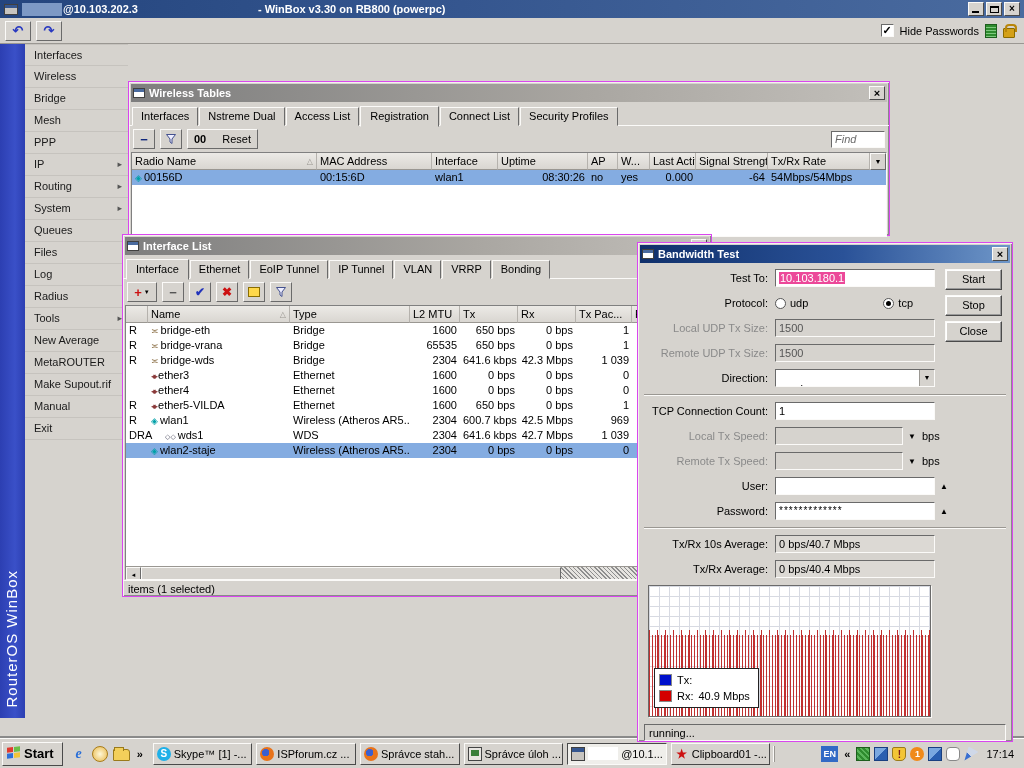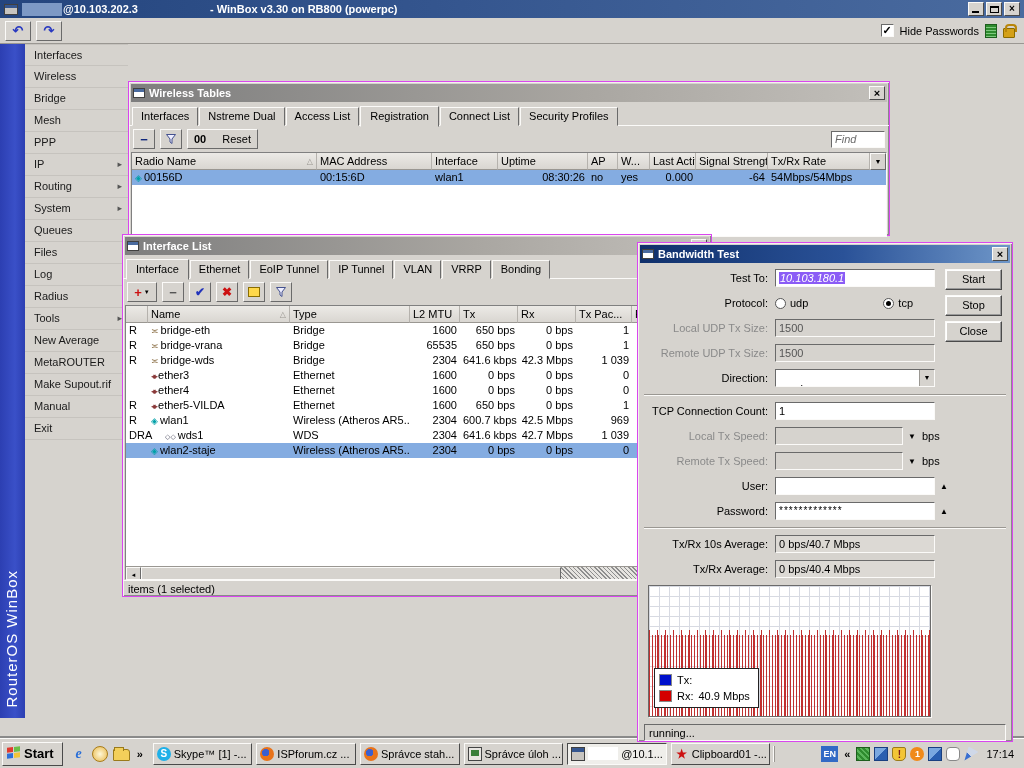"- WinBox v3.30 on RB800" .main-title-app { margin-left: 72px -> 120px }
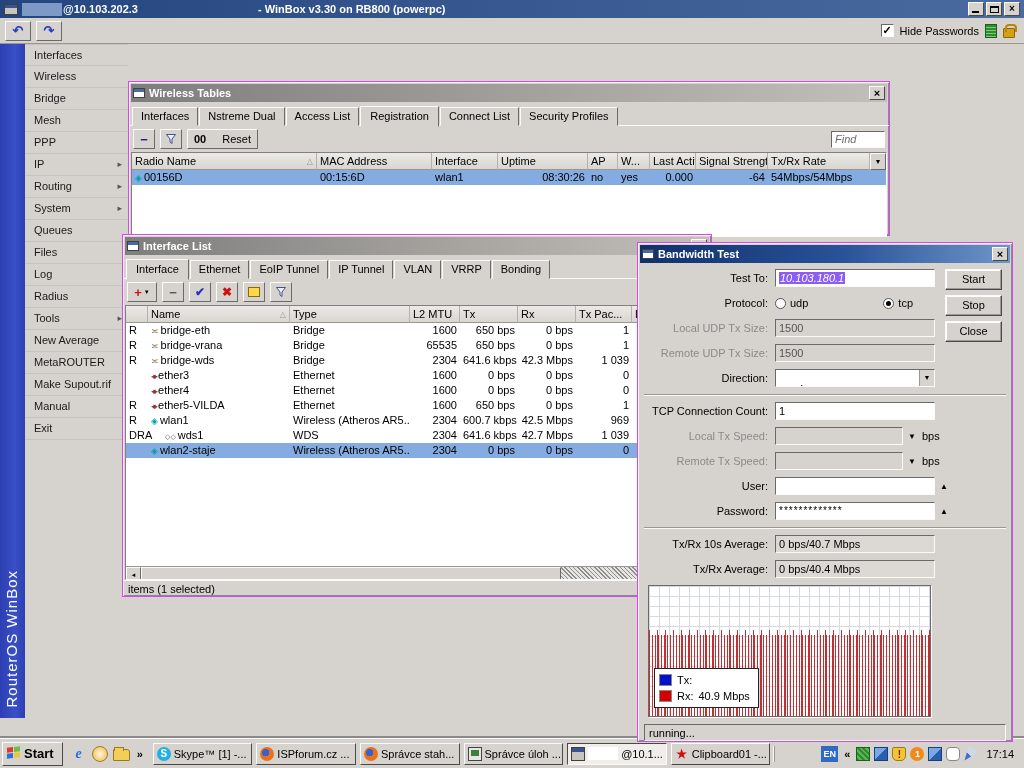"10.103.180.1" .seltext { background: #8b5cf6 -> #ec4899; font-style: italic -> none }
